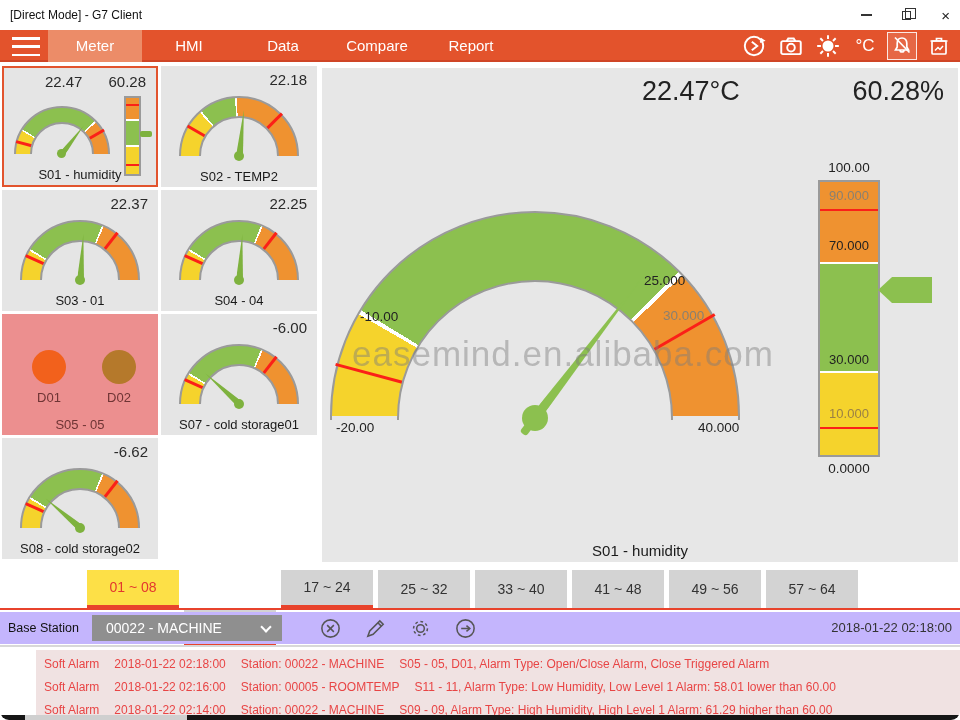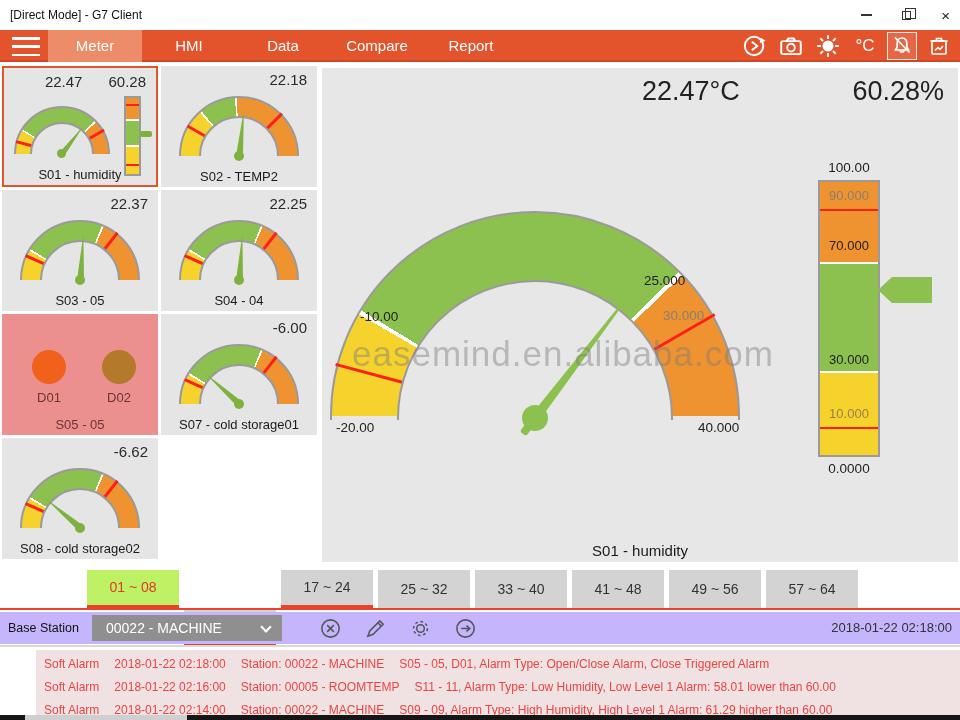"[Direct Mode] - G7 Client" .app { border-radius: none -> 9px }
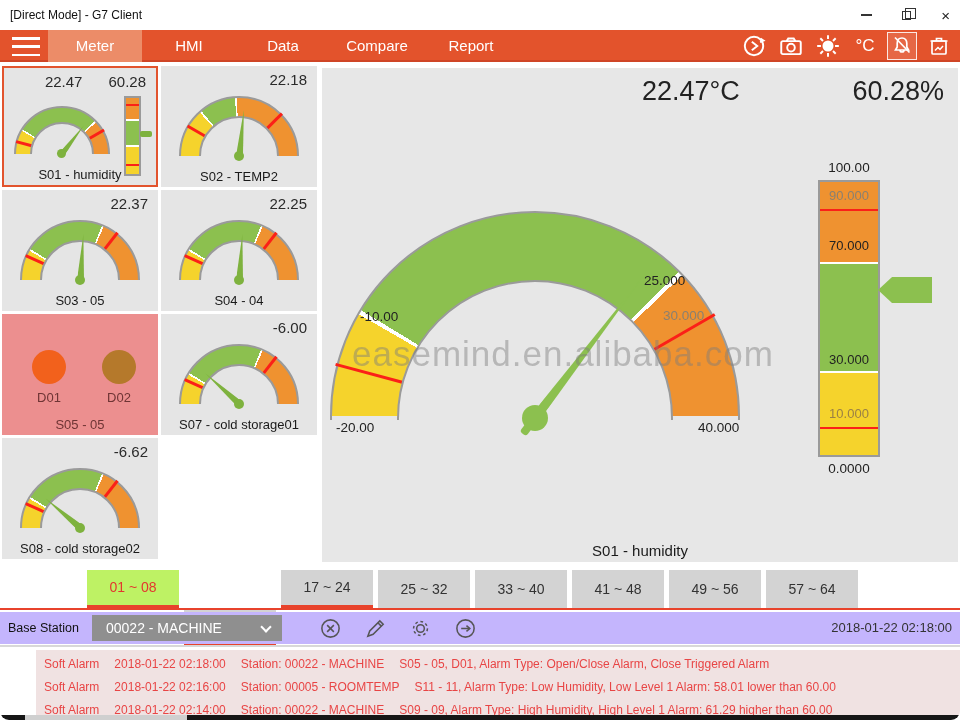"S03 - 05" div.tlabel { text: 05 -> 01 }
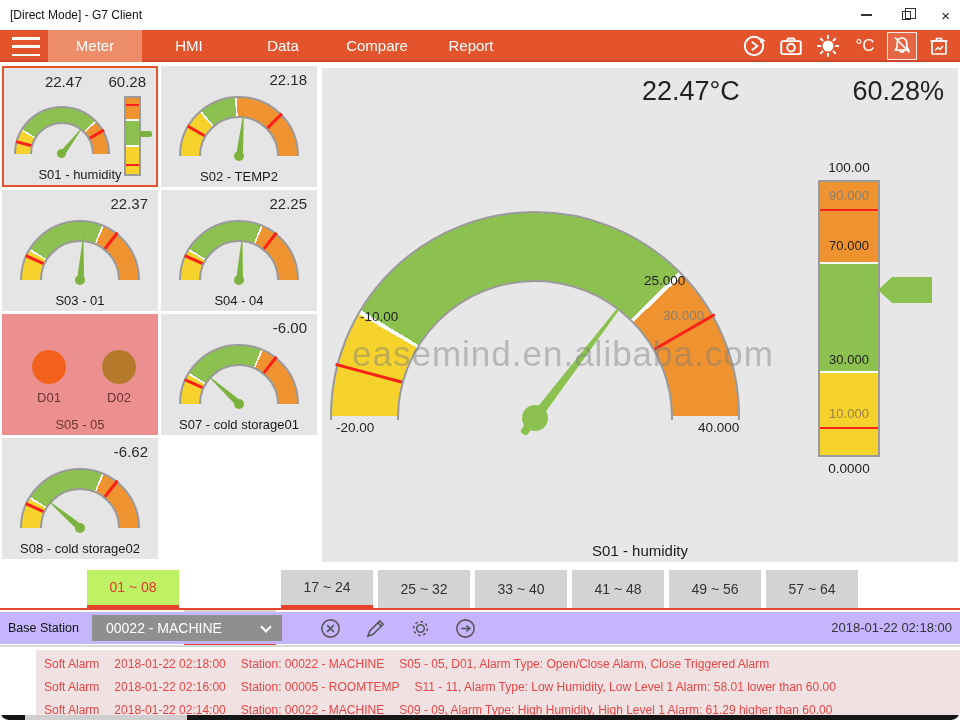"01 ~ 08" .btab.active { background: #bef264 -> #fde047 }
